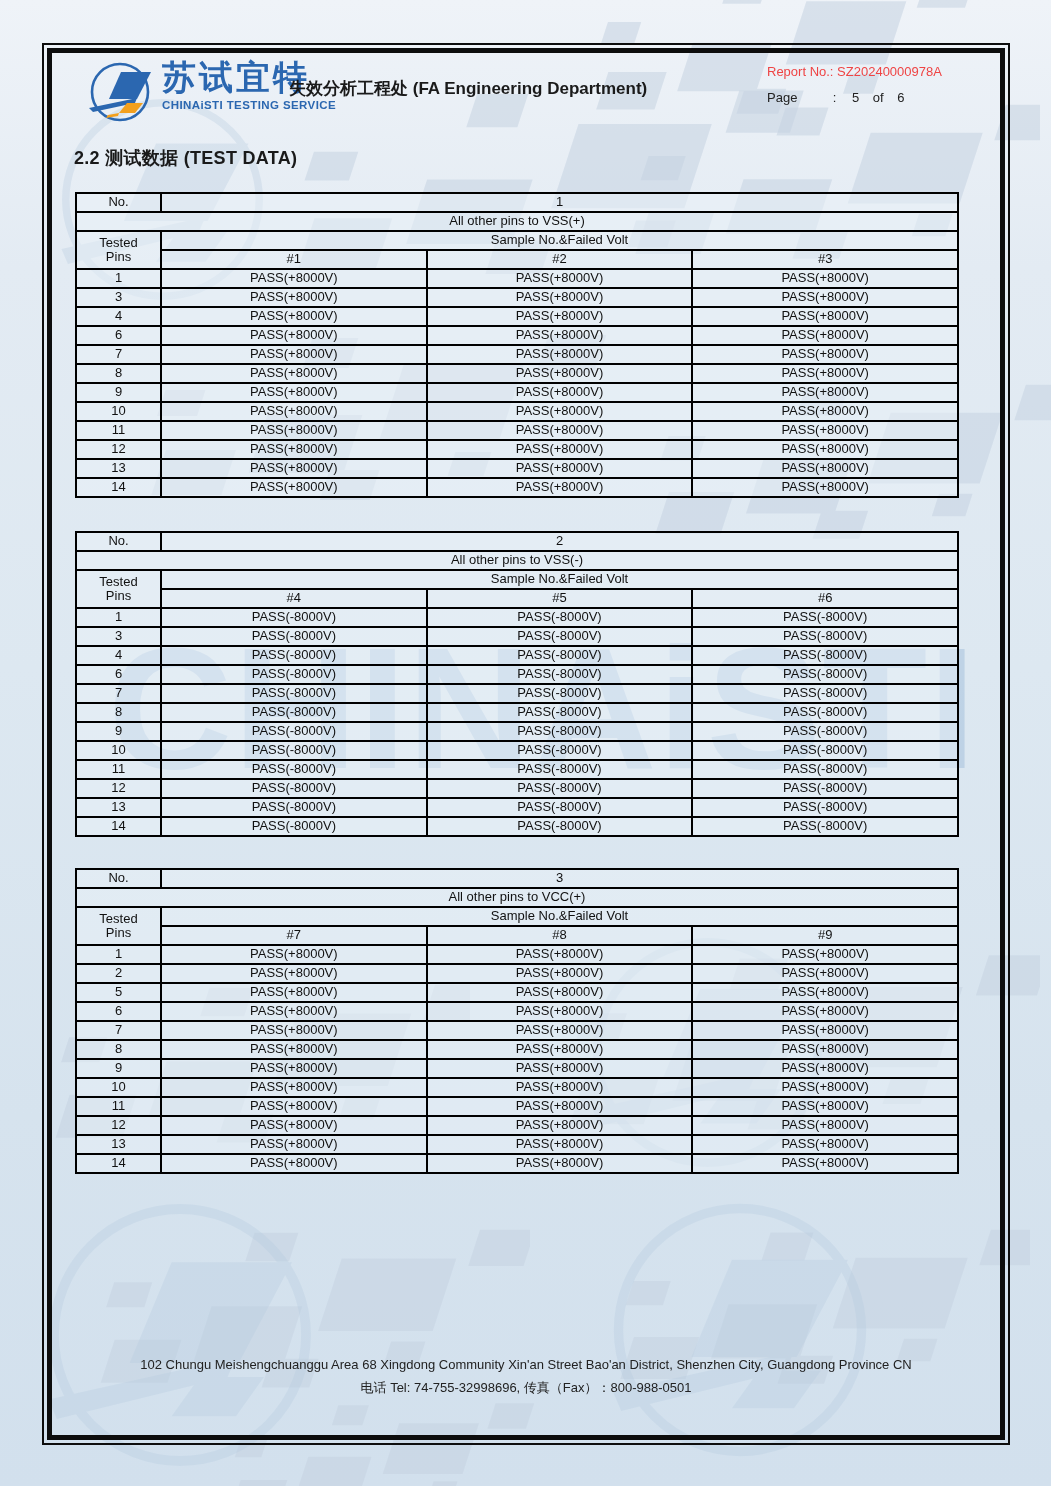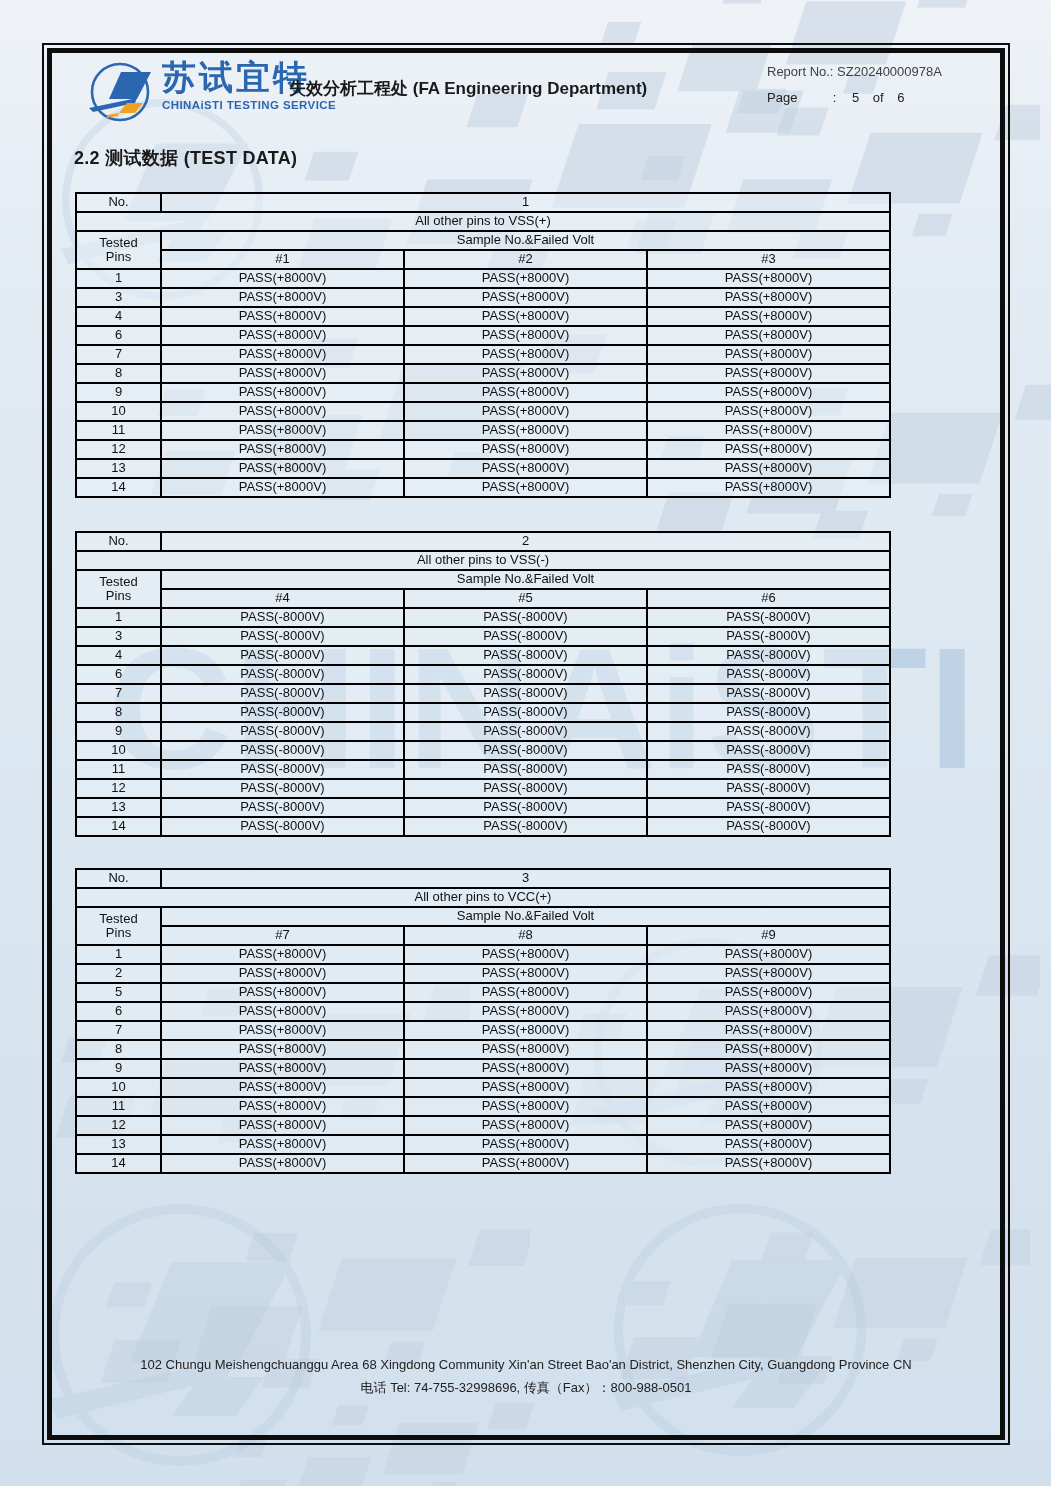"Report No.: SZ20240000978A" .report-line { color: #404040 -> #ef4444 }
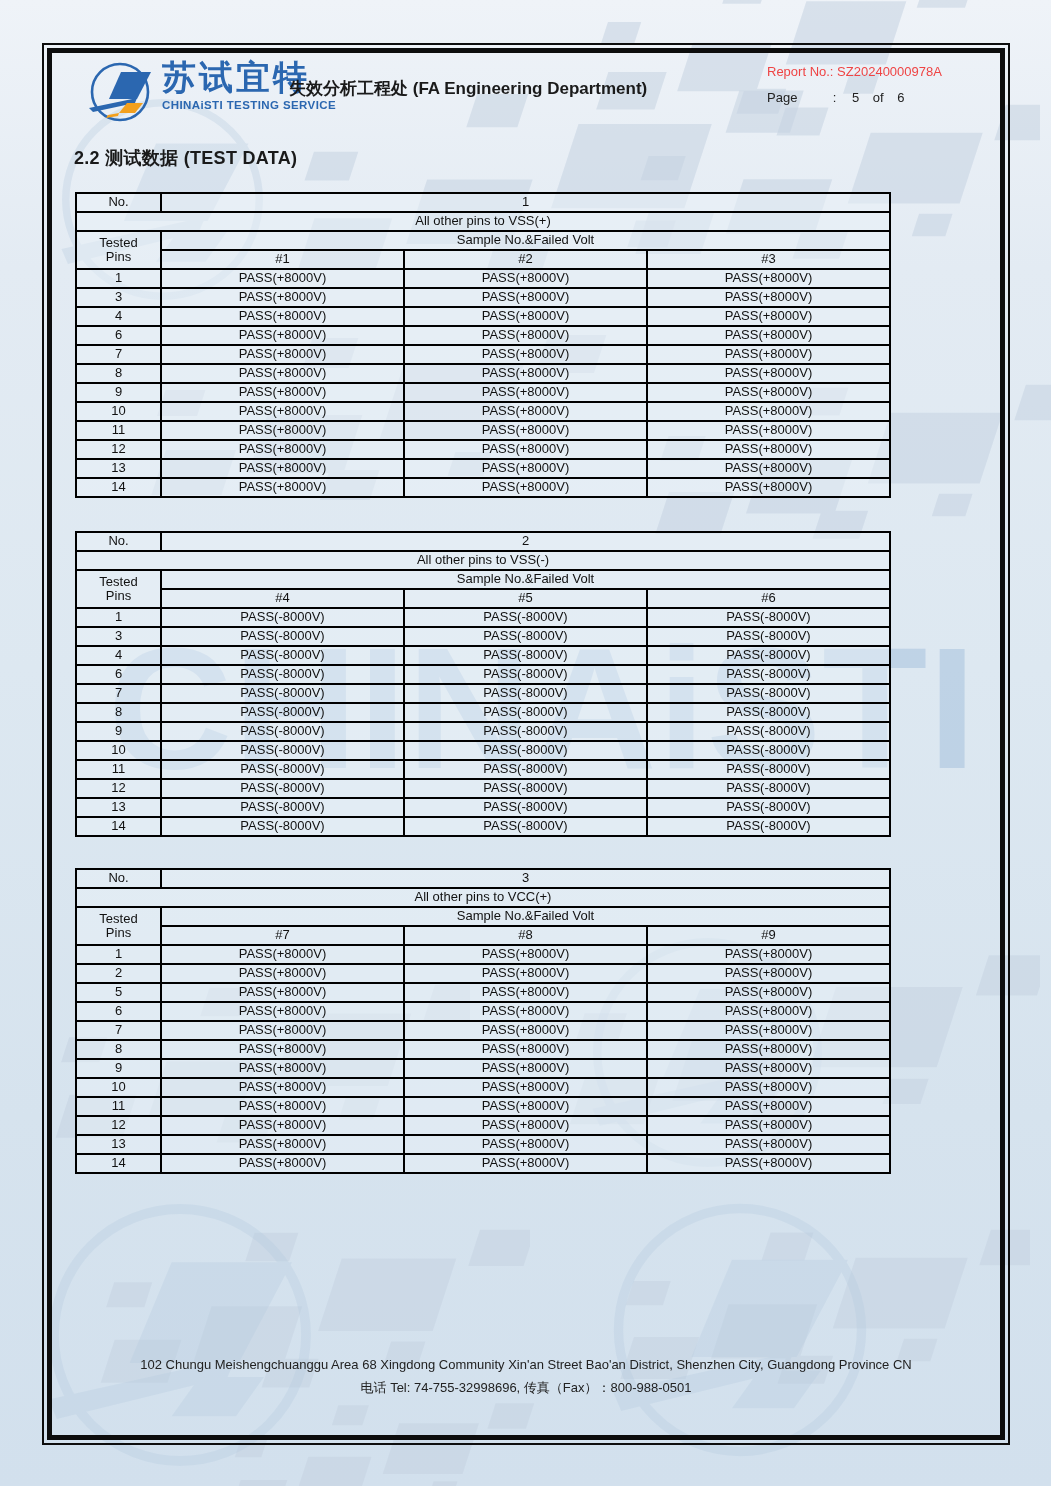"No." .data-table { width: 816px -> 884px }
